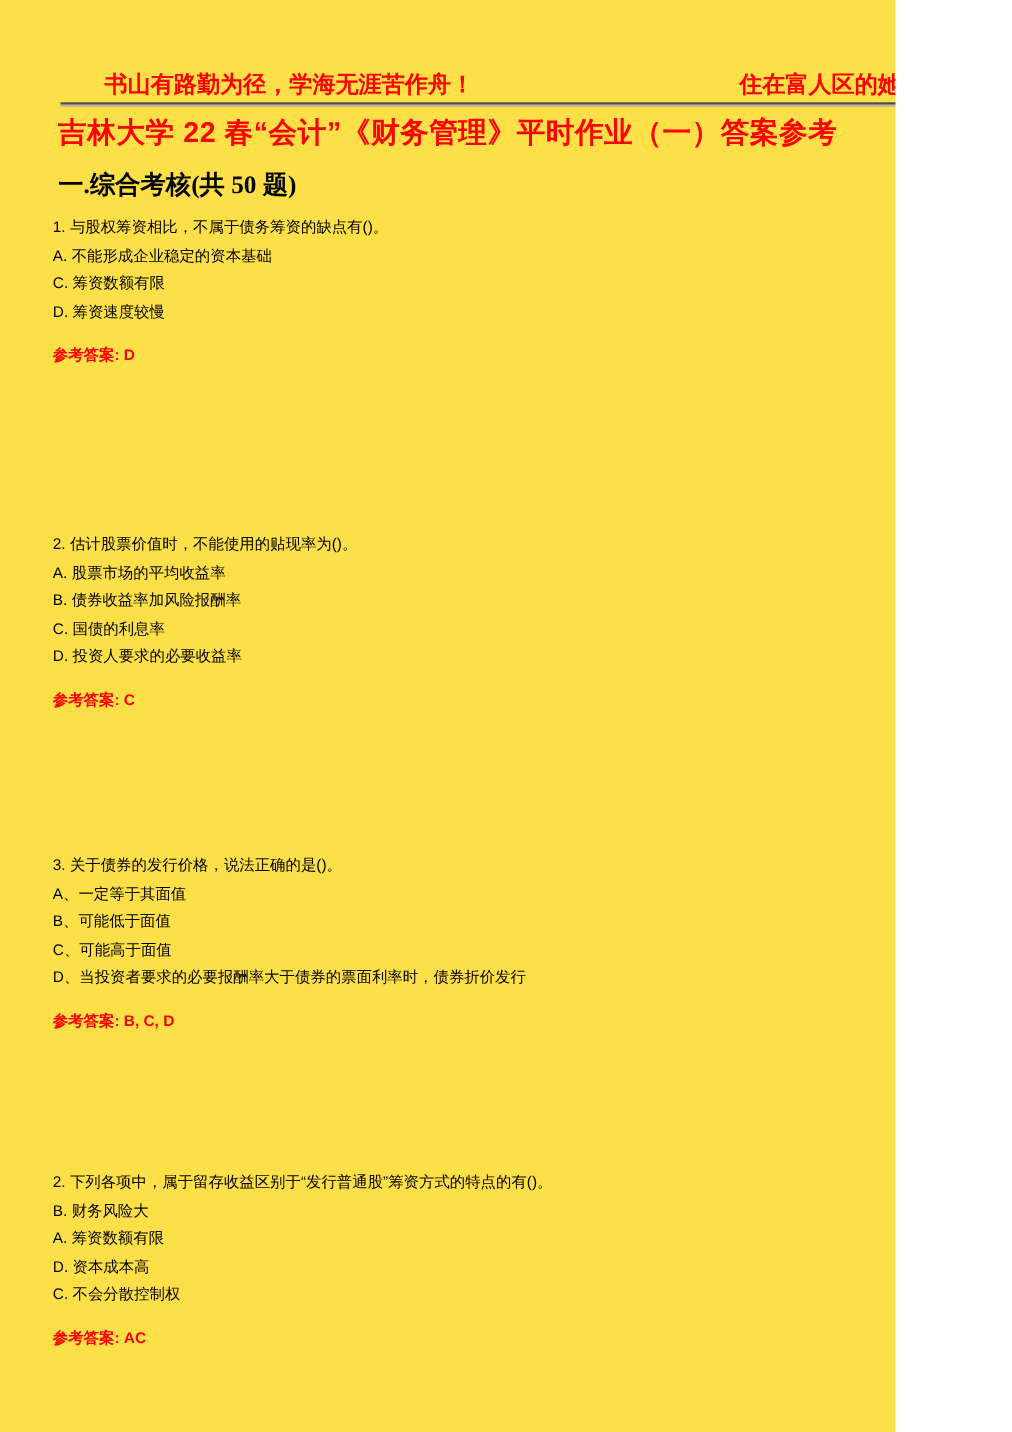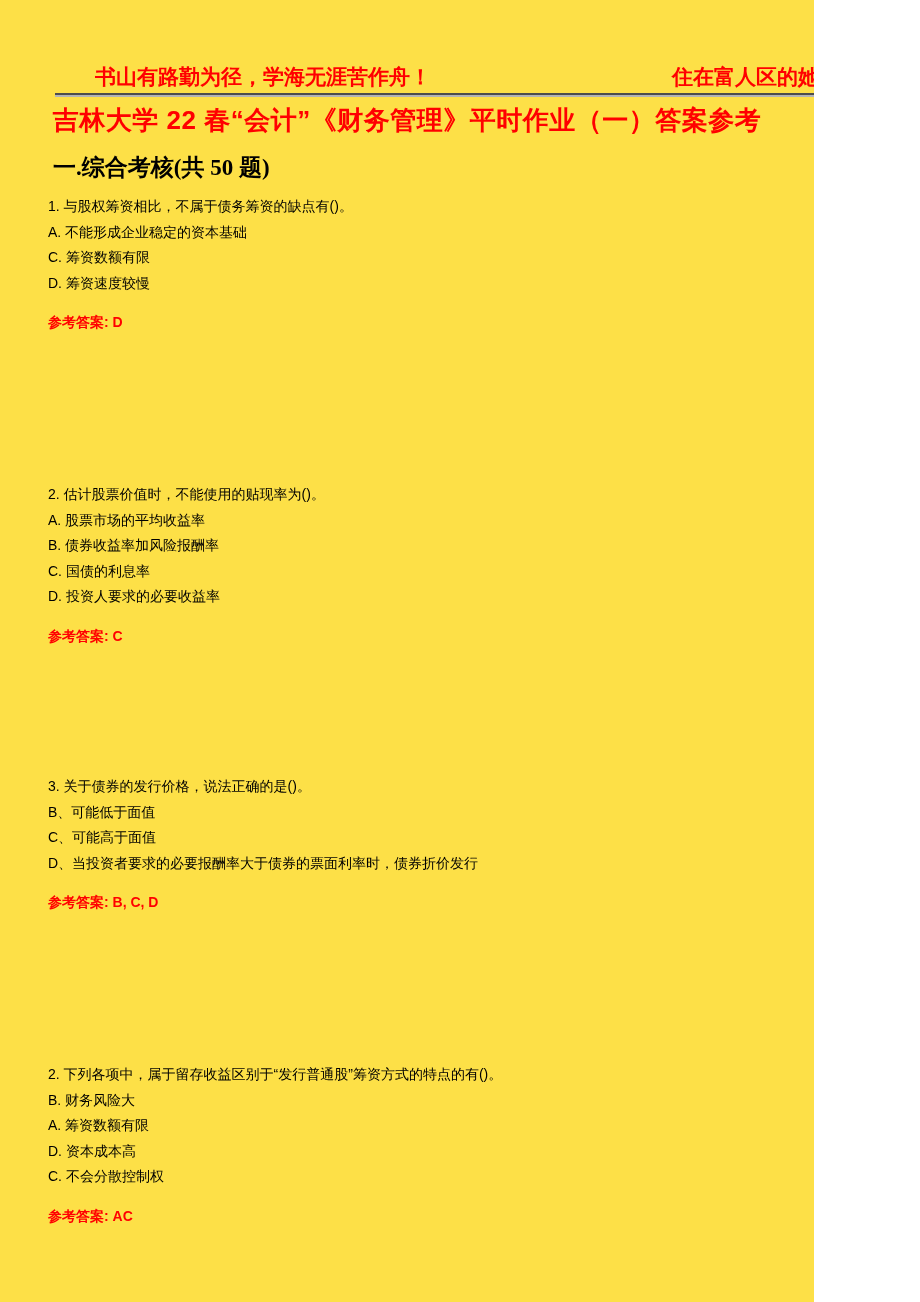"A、一定等于其面值" div.q-option { html: none -> <div>A、一定等于其面值</div> }
